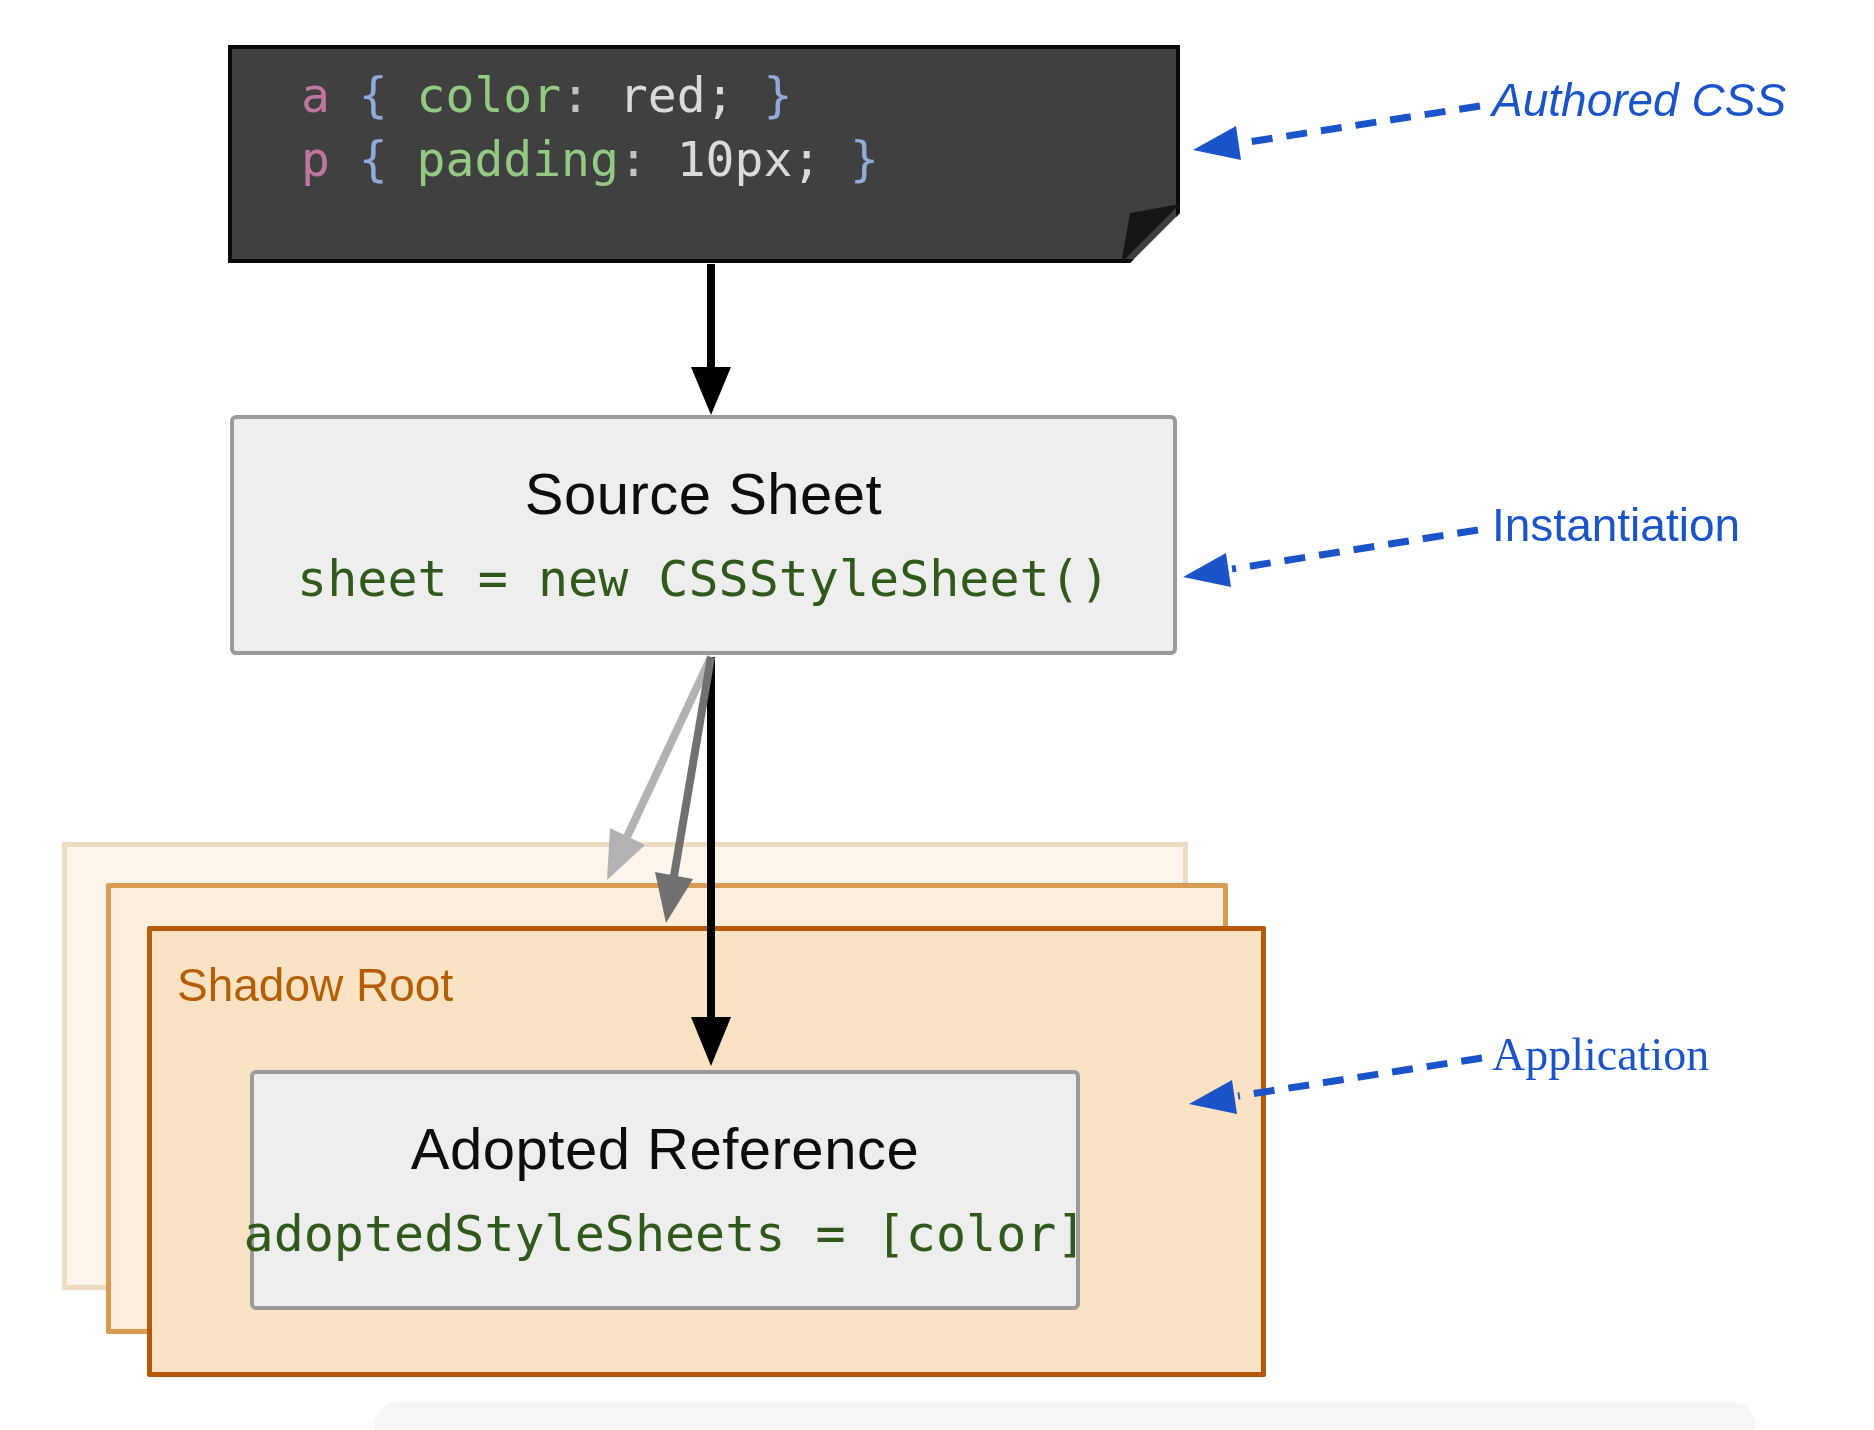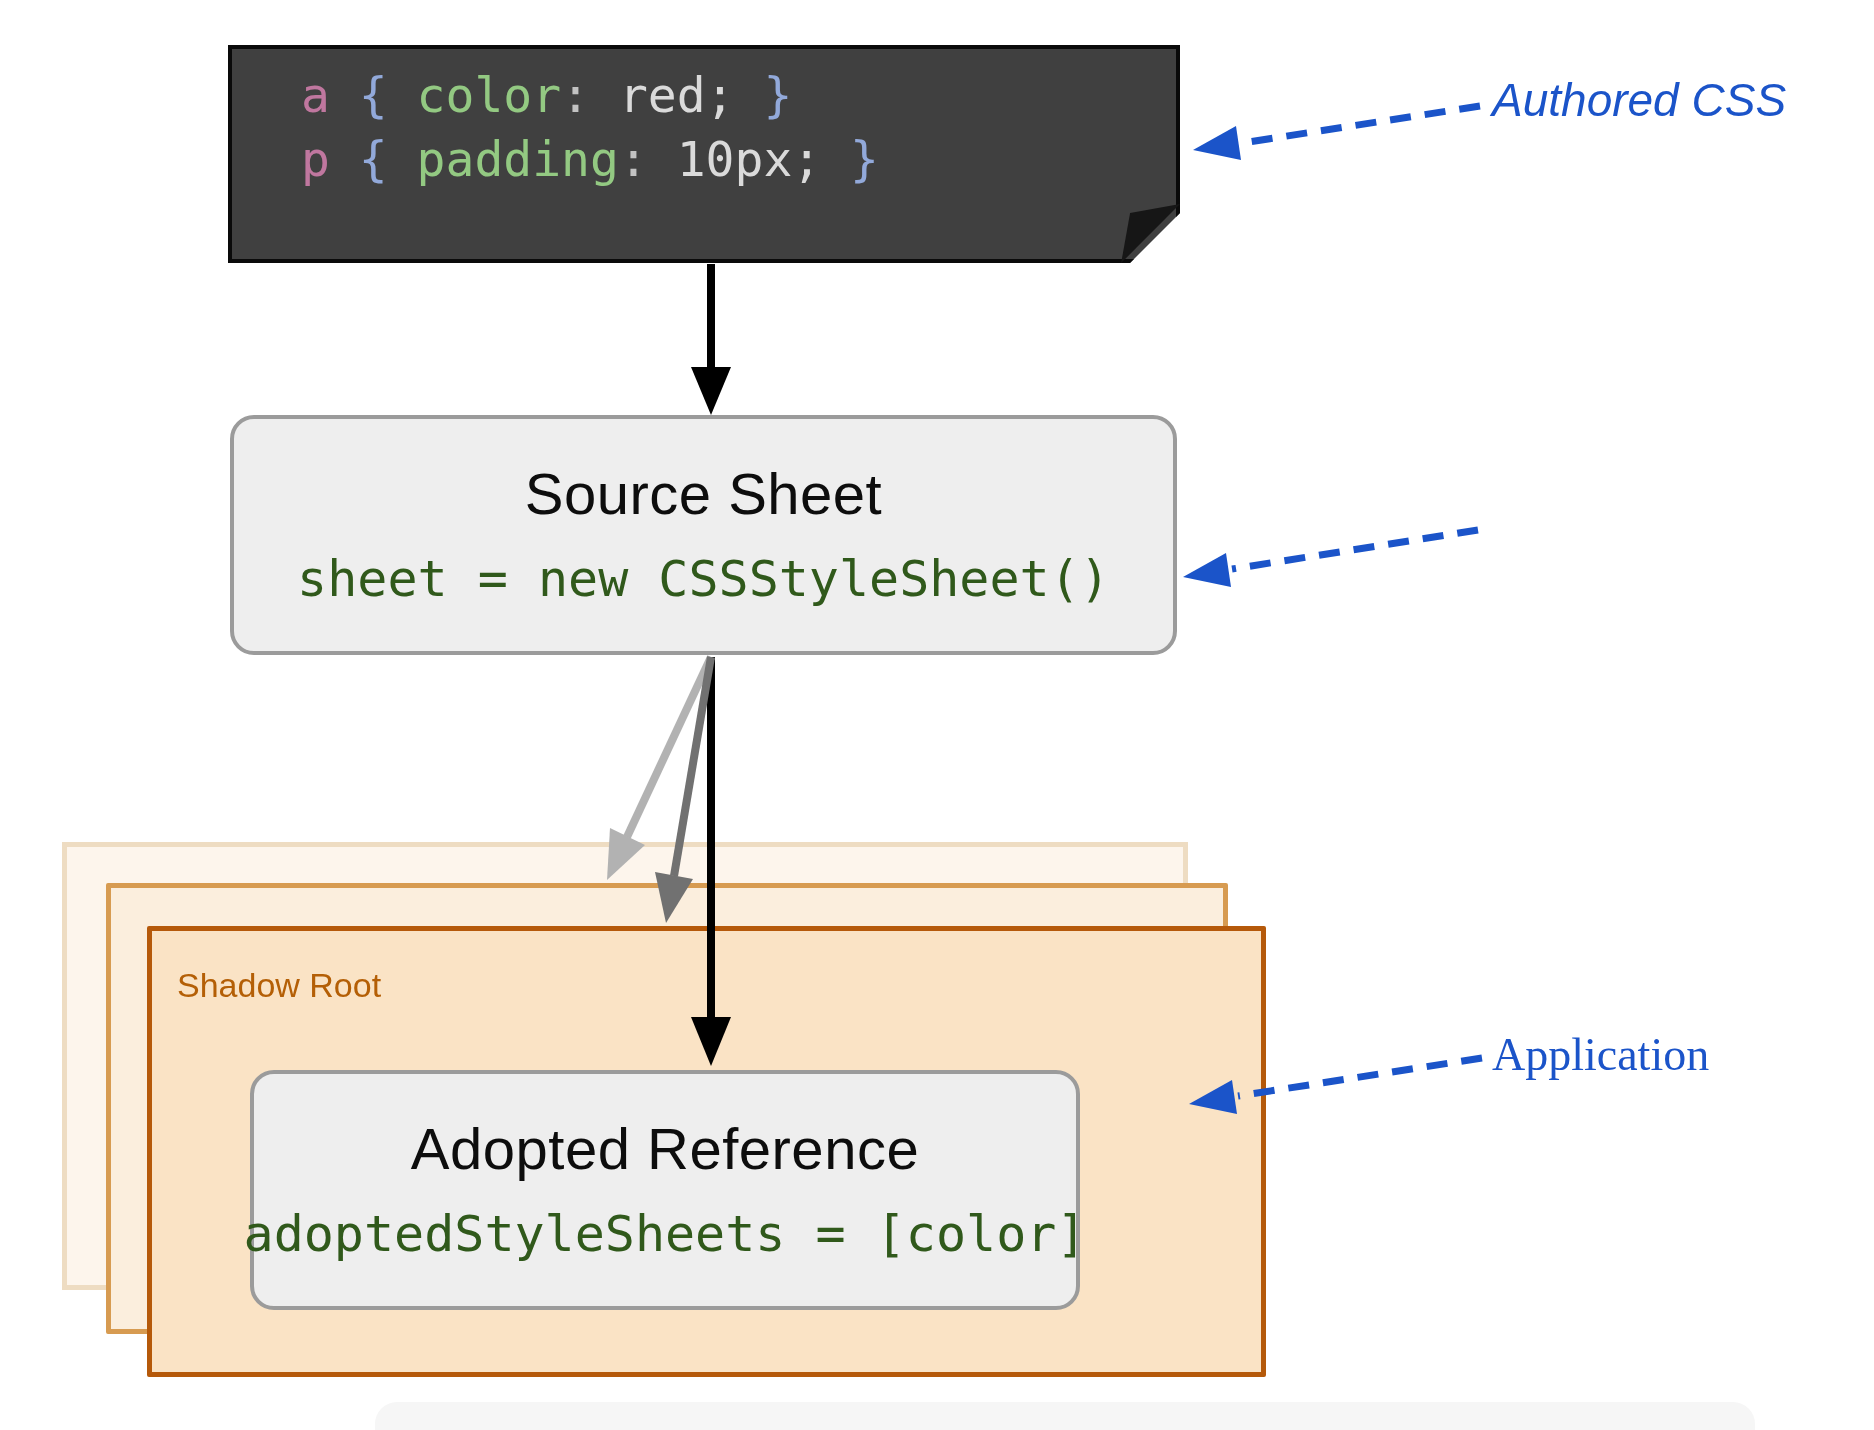"Source Sheet" .gray-box { border-radius: 24px -> 6px }
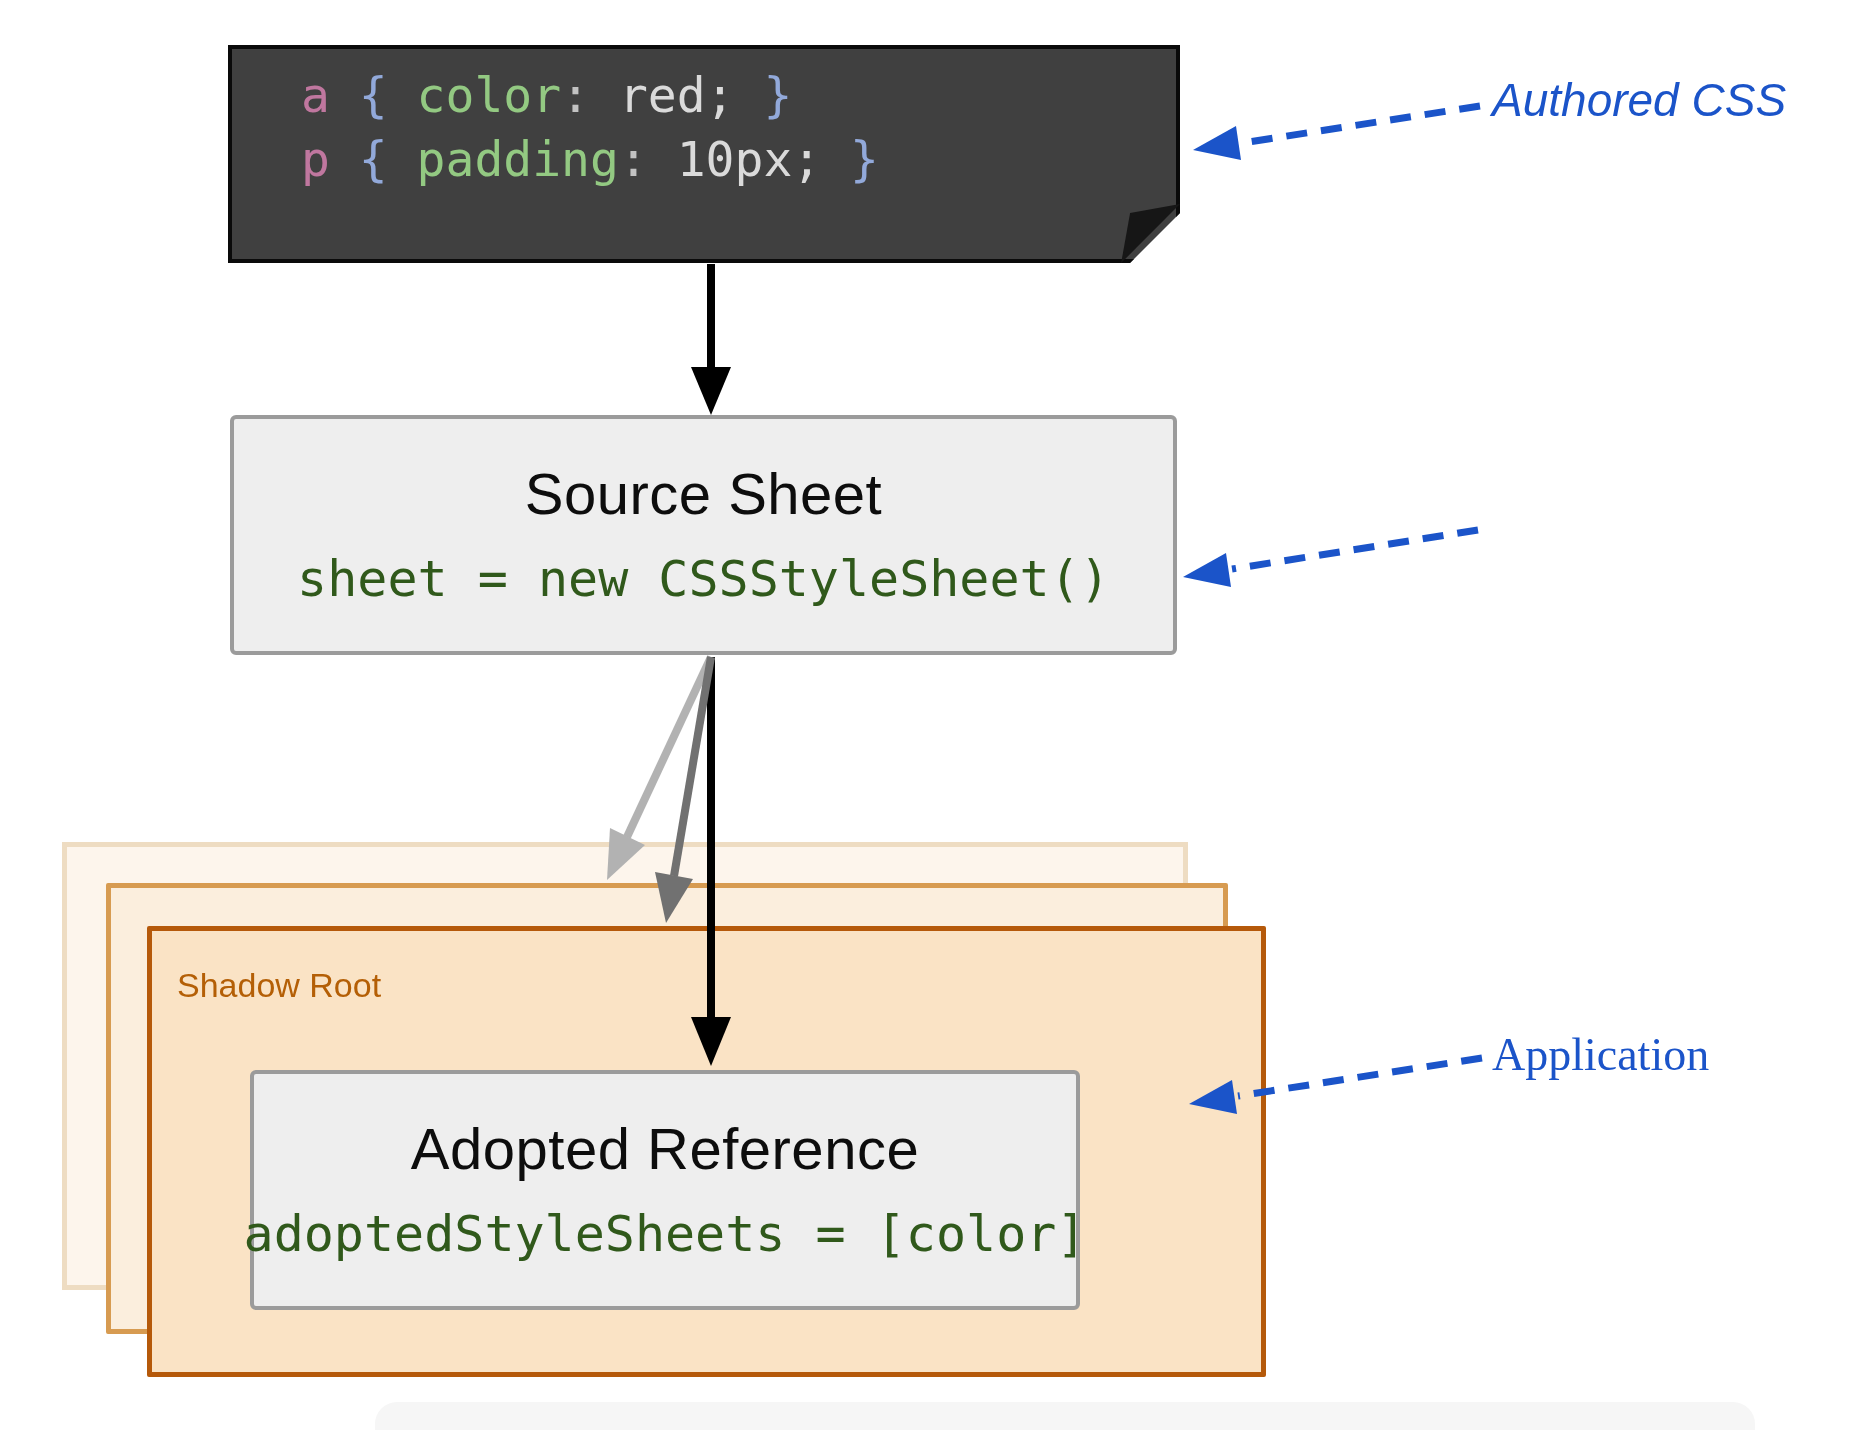"Instantiation" div.annotation { html: none -> <div>Instantiation</div> }
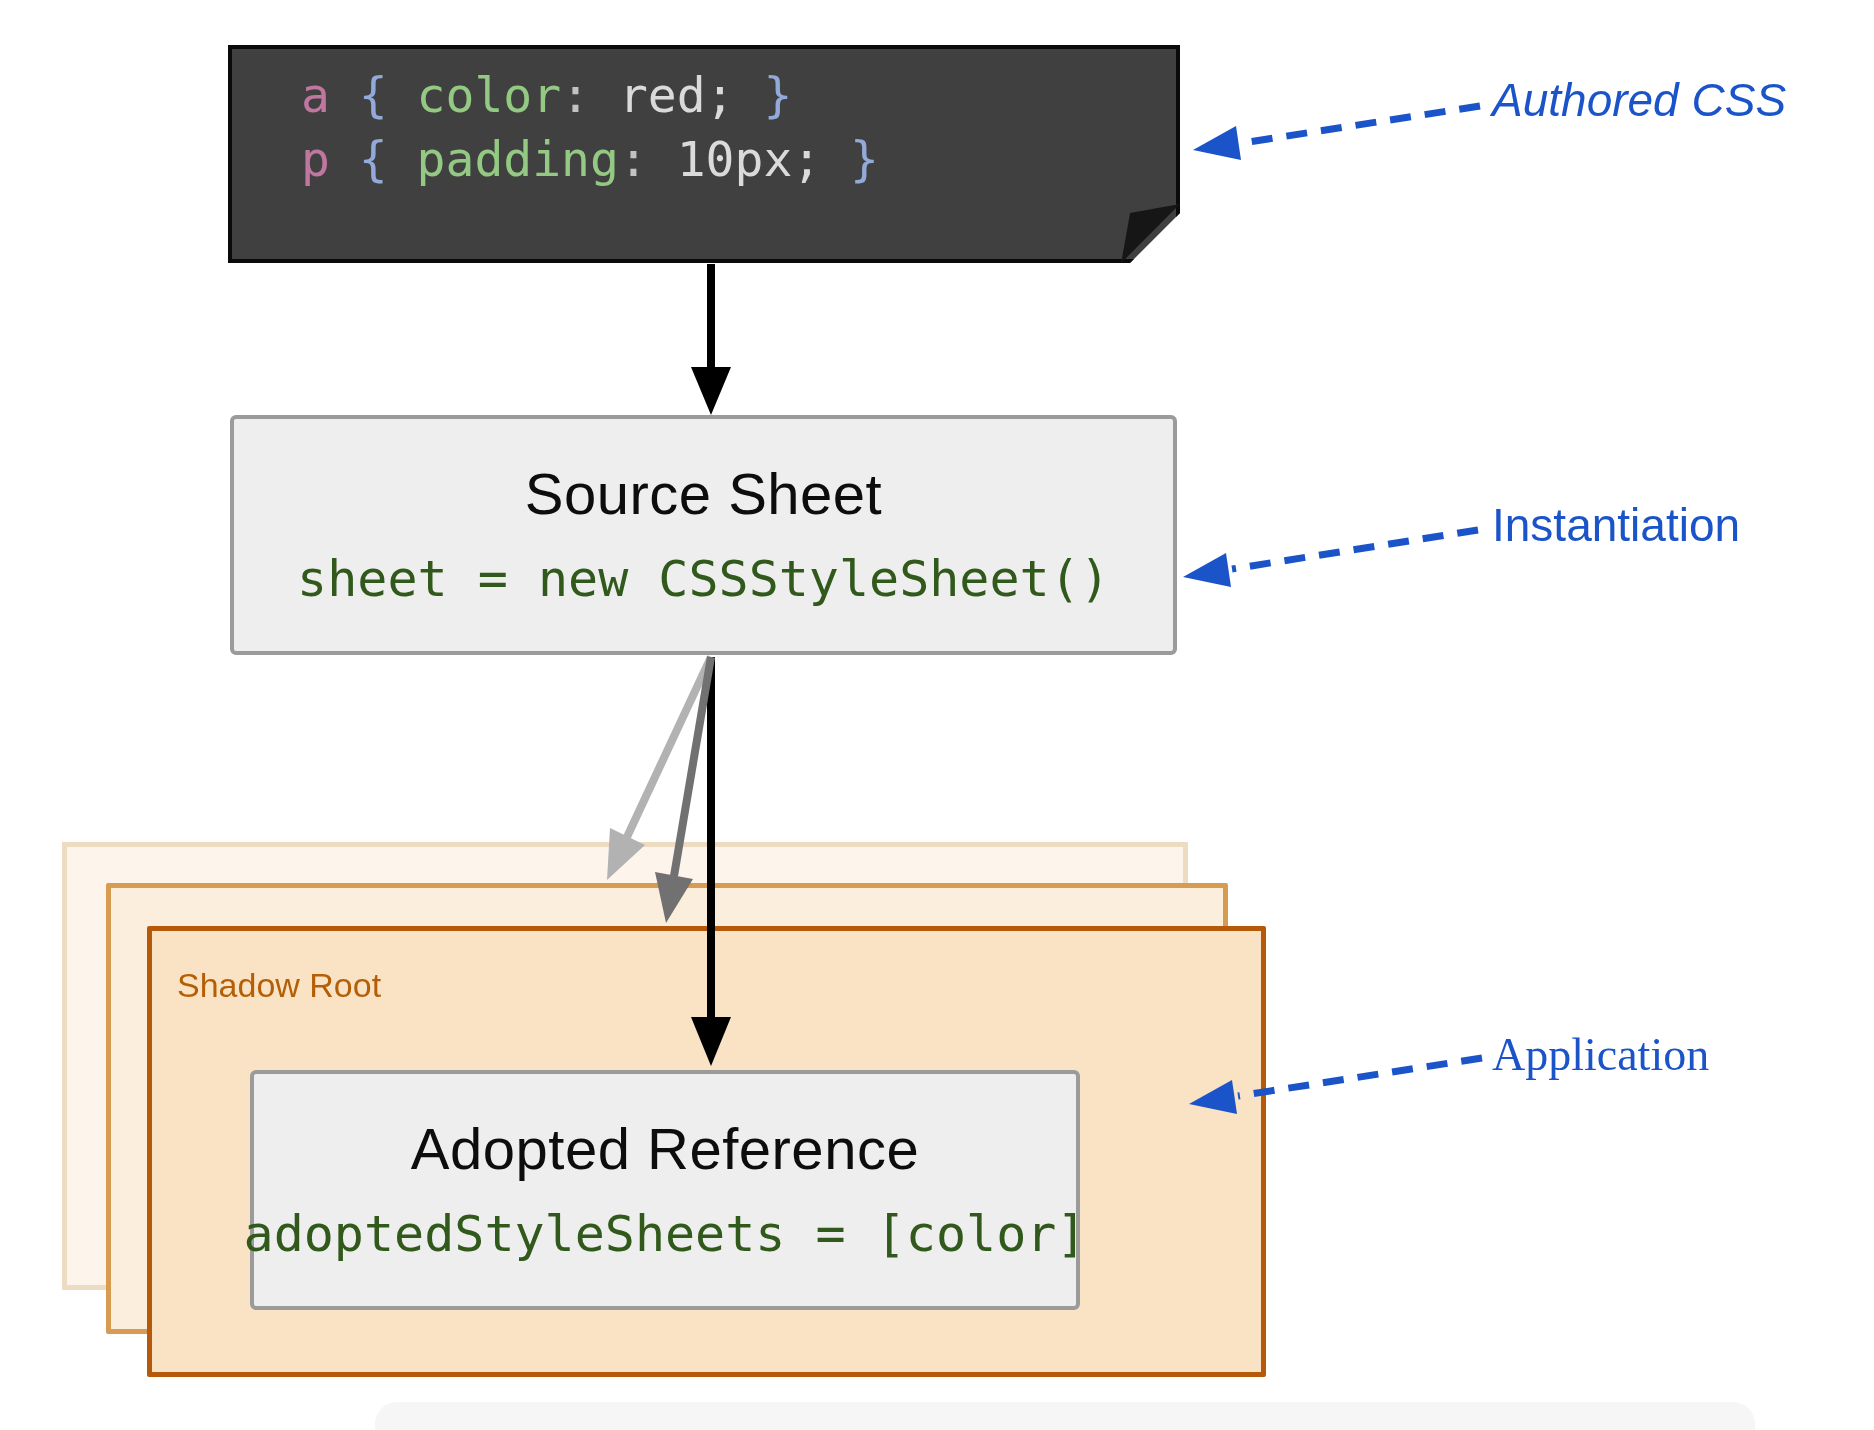"Shadow Root" .shadow-label { font-size: 34px -> 46px }
